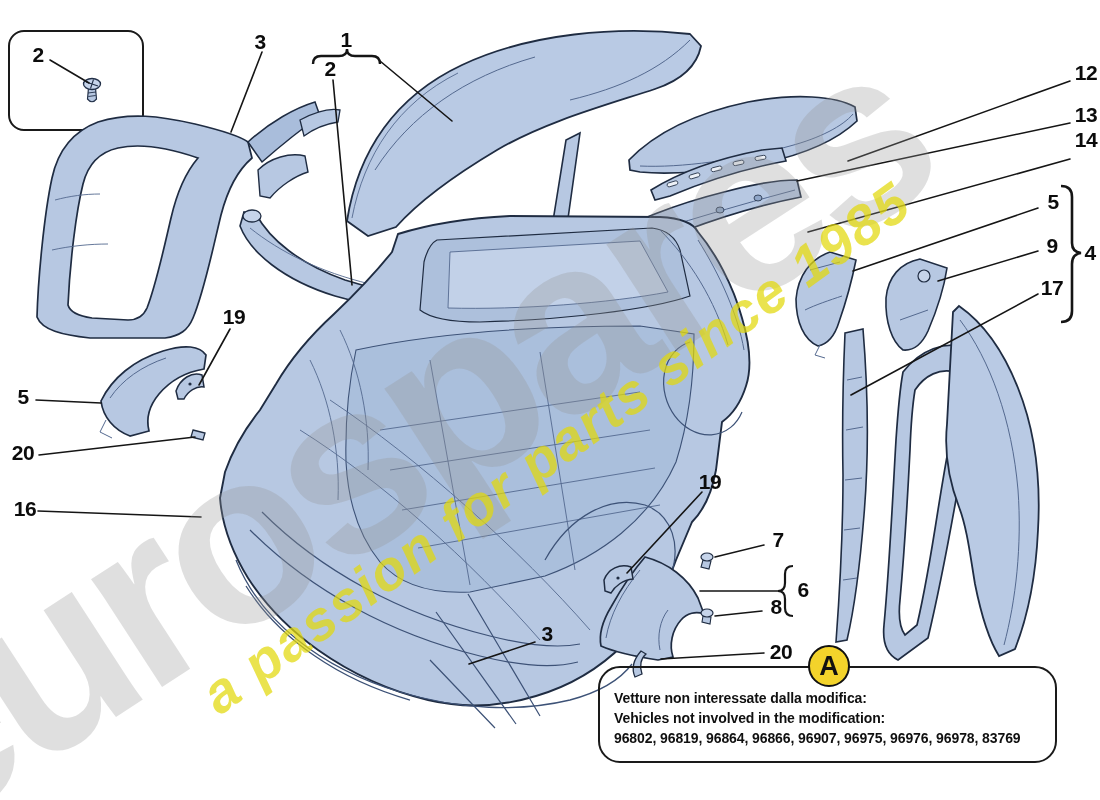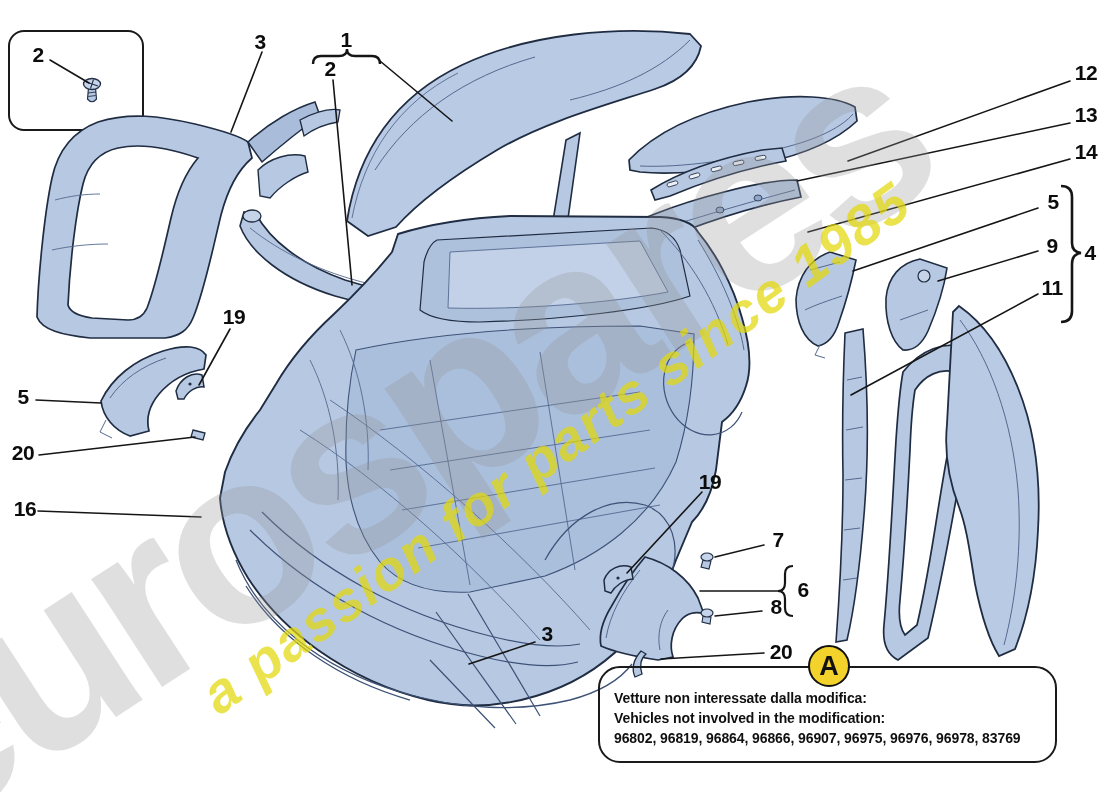"14" div.callout { top: 152px -> 140px }
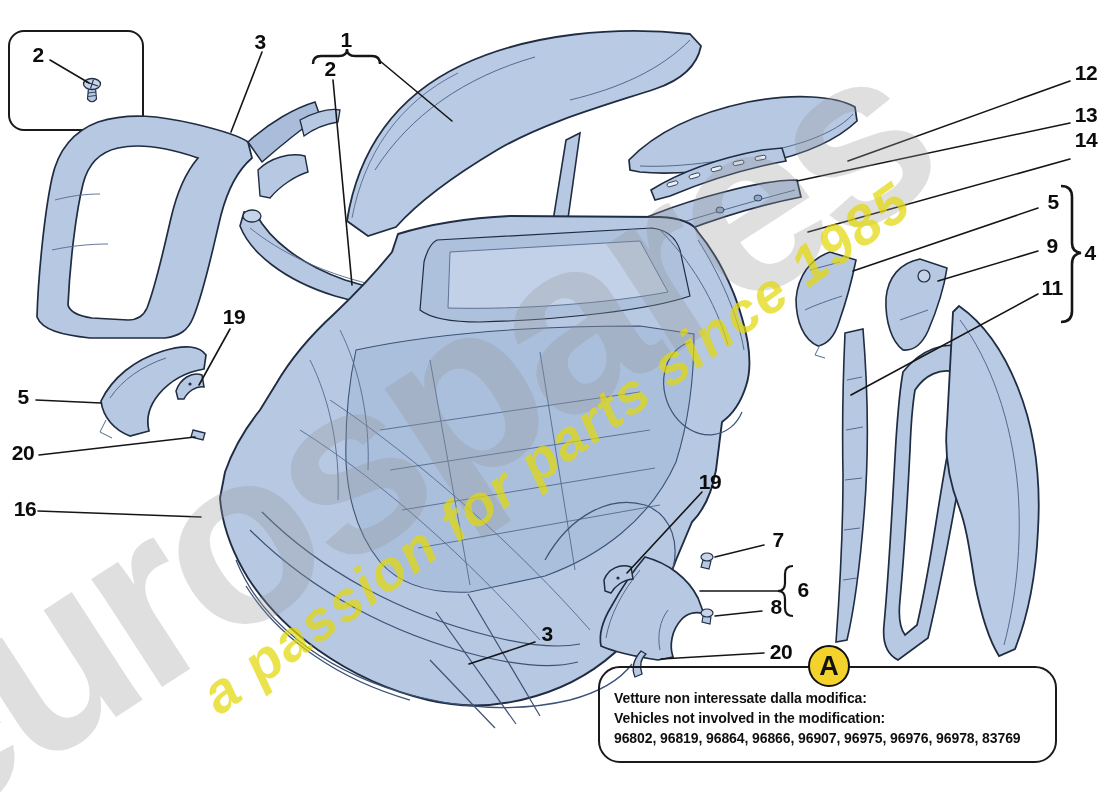"11" div.callout { text: 11 -> 17 }
